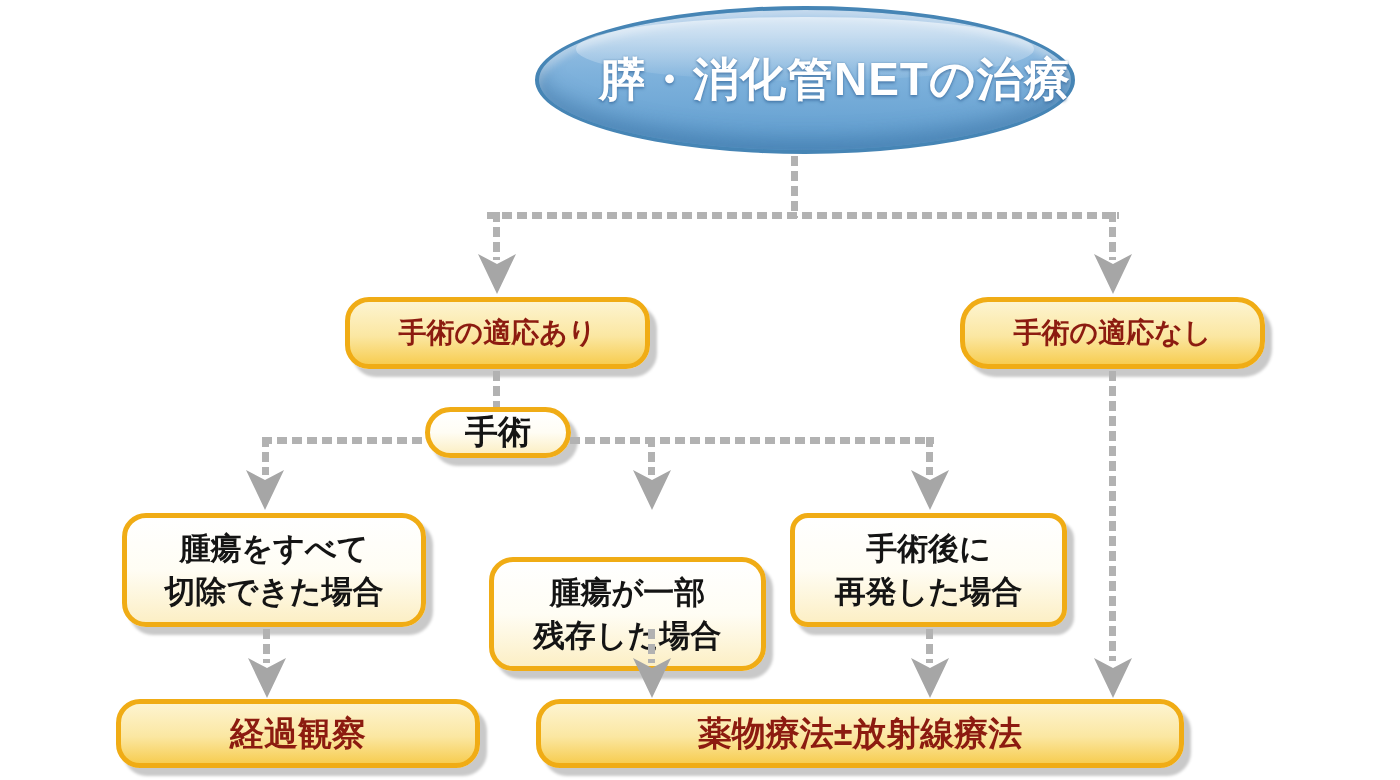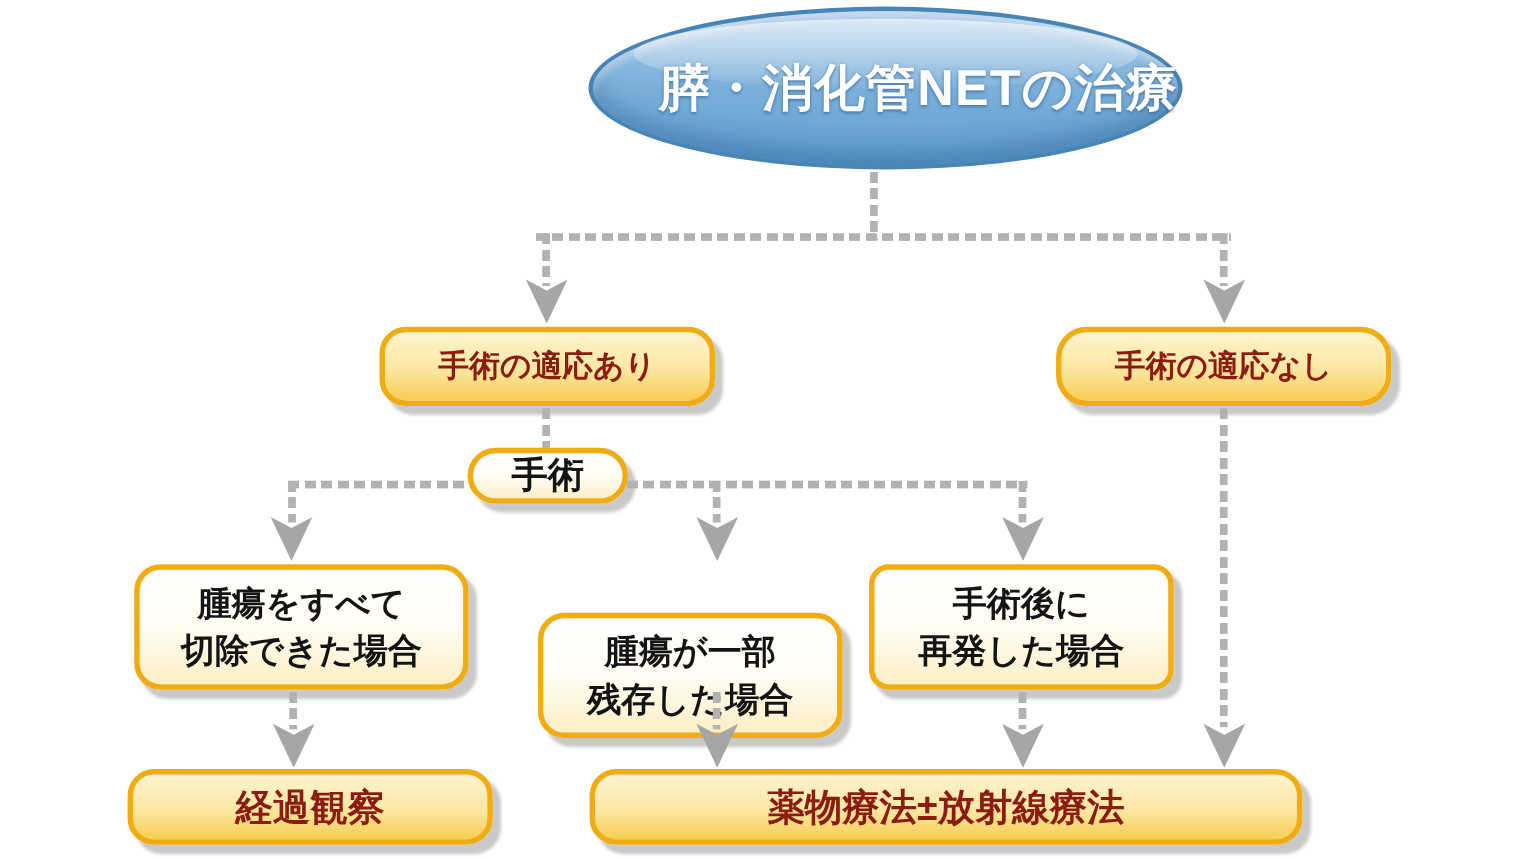"経過観察" div.pill { width: 332px -> 364px }
